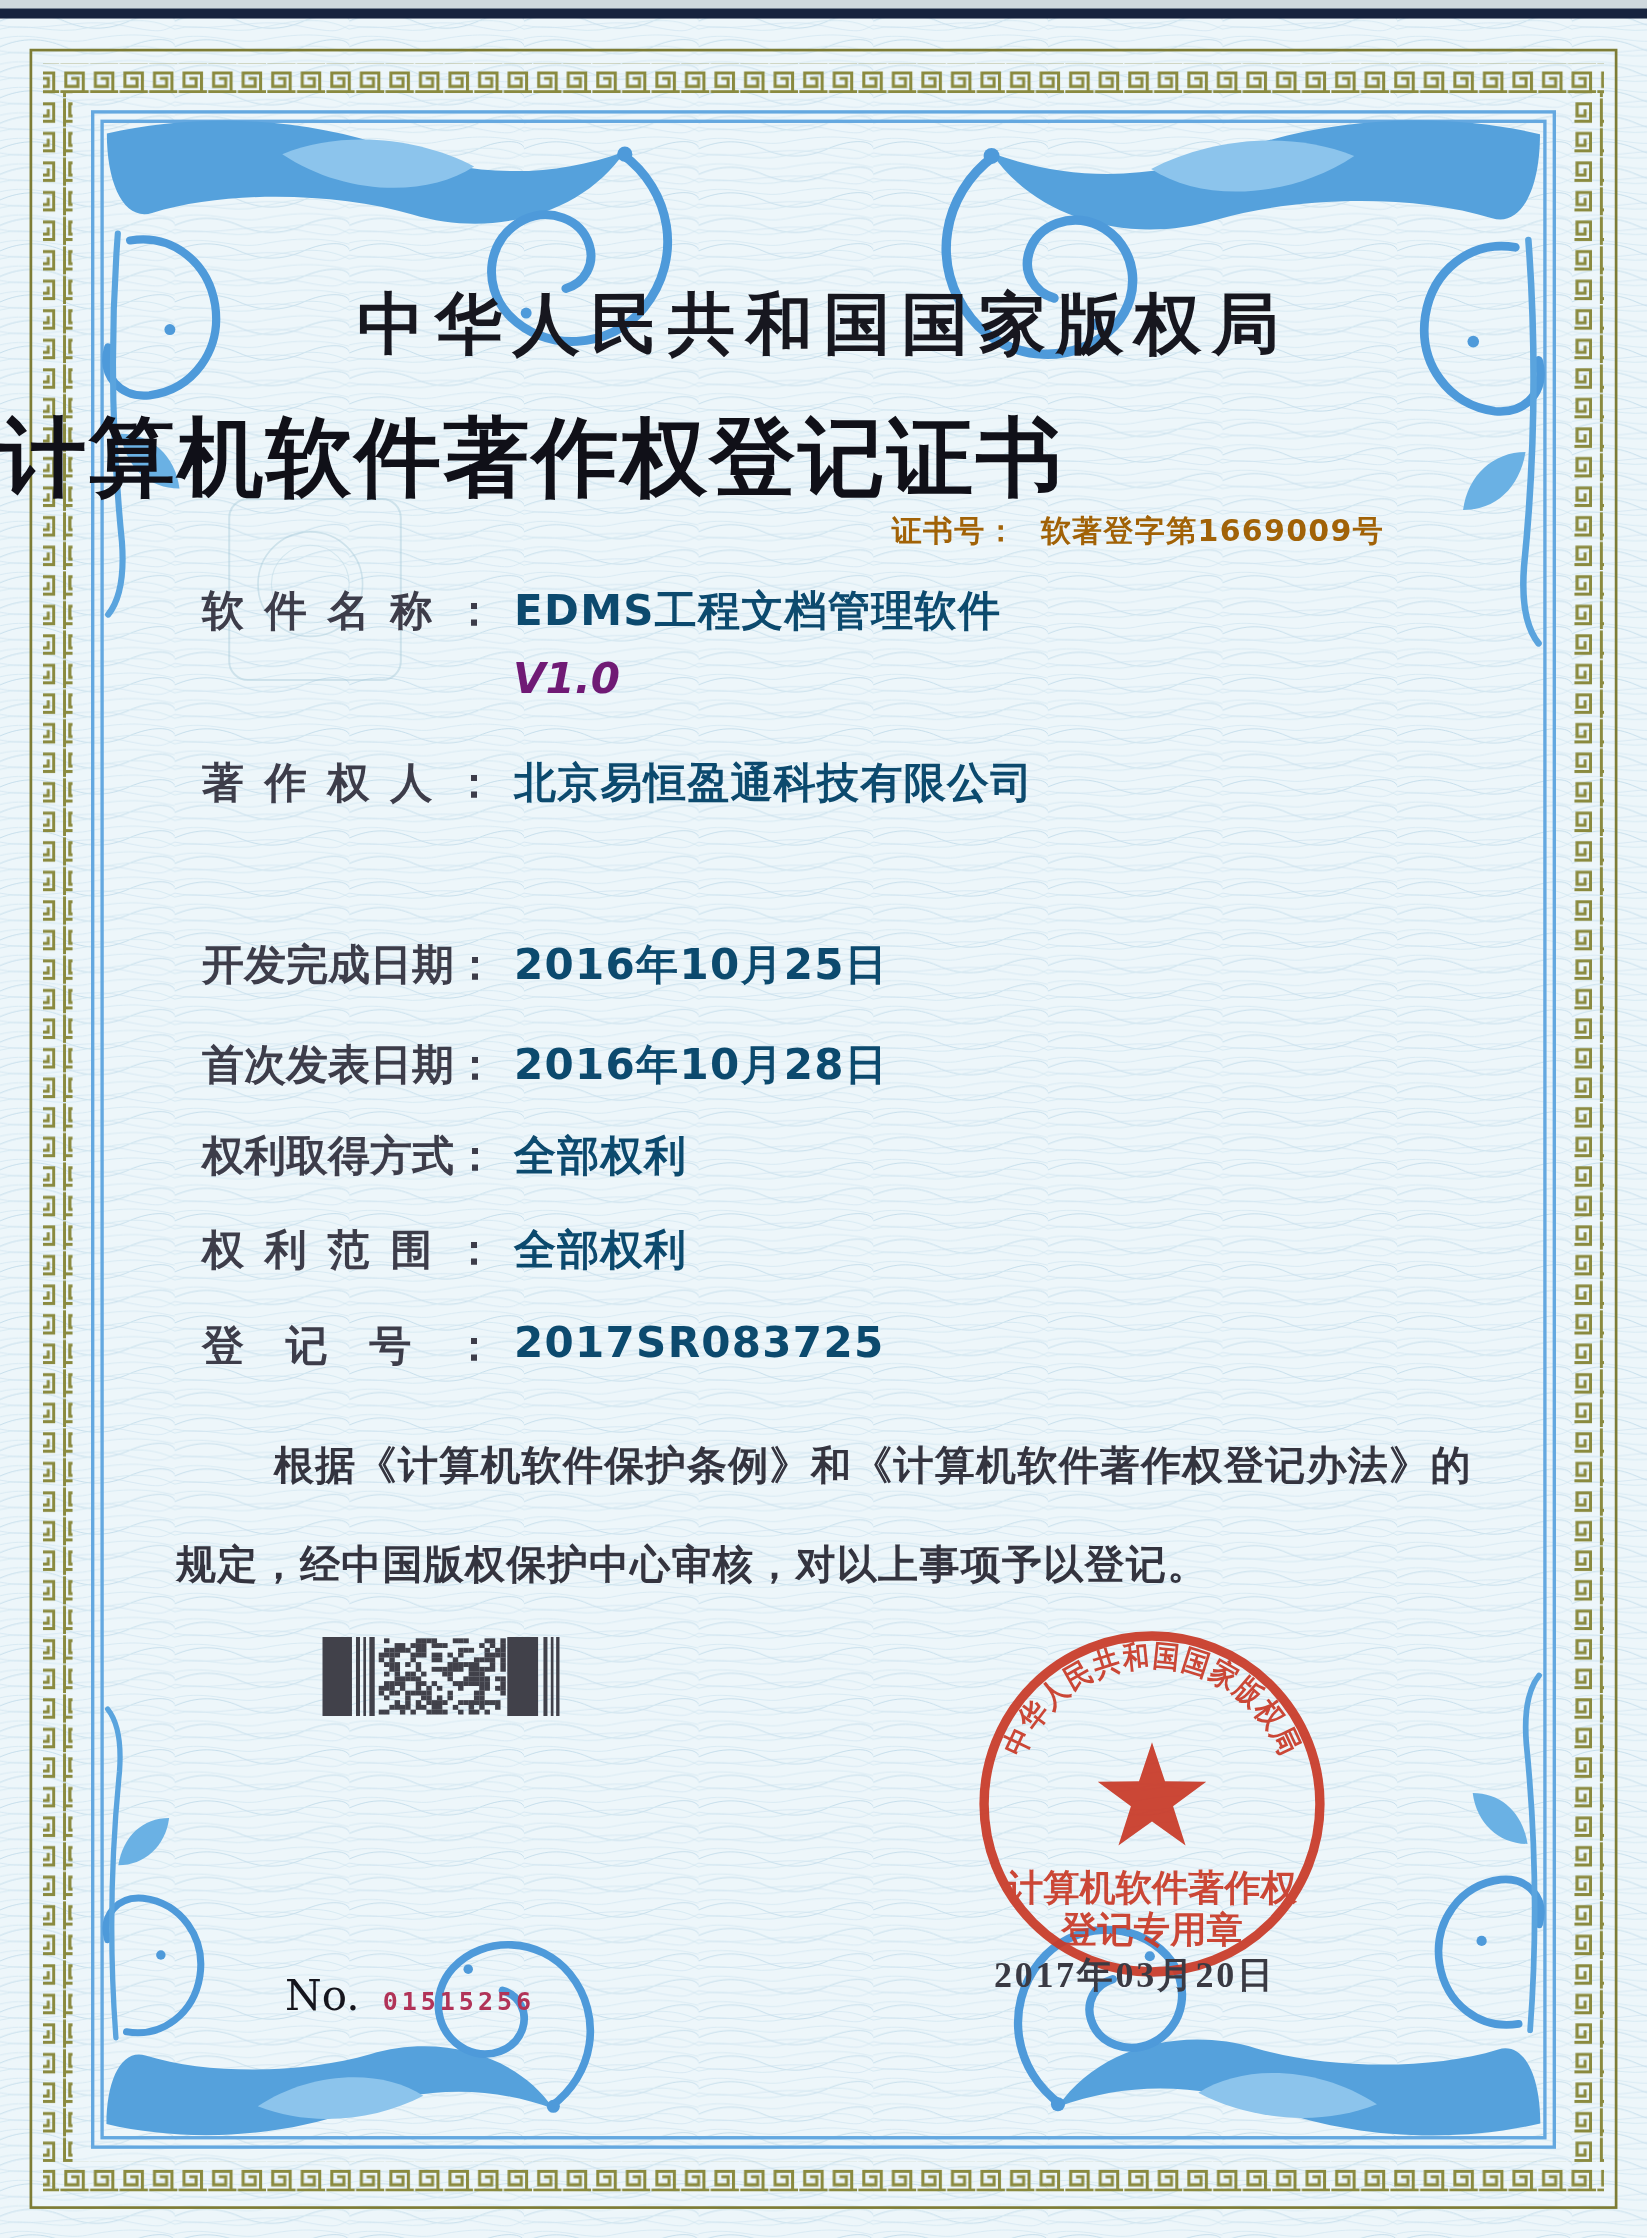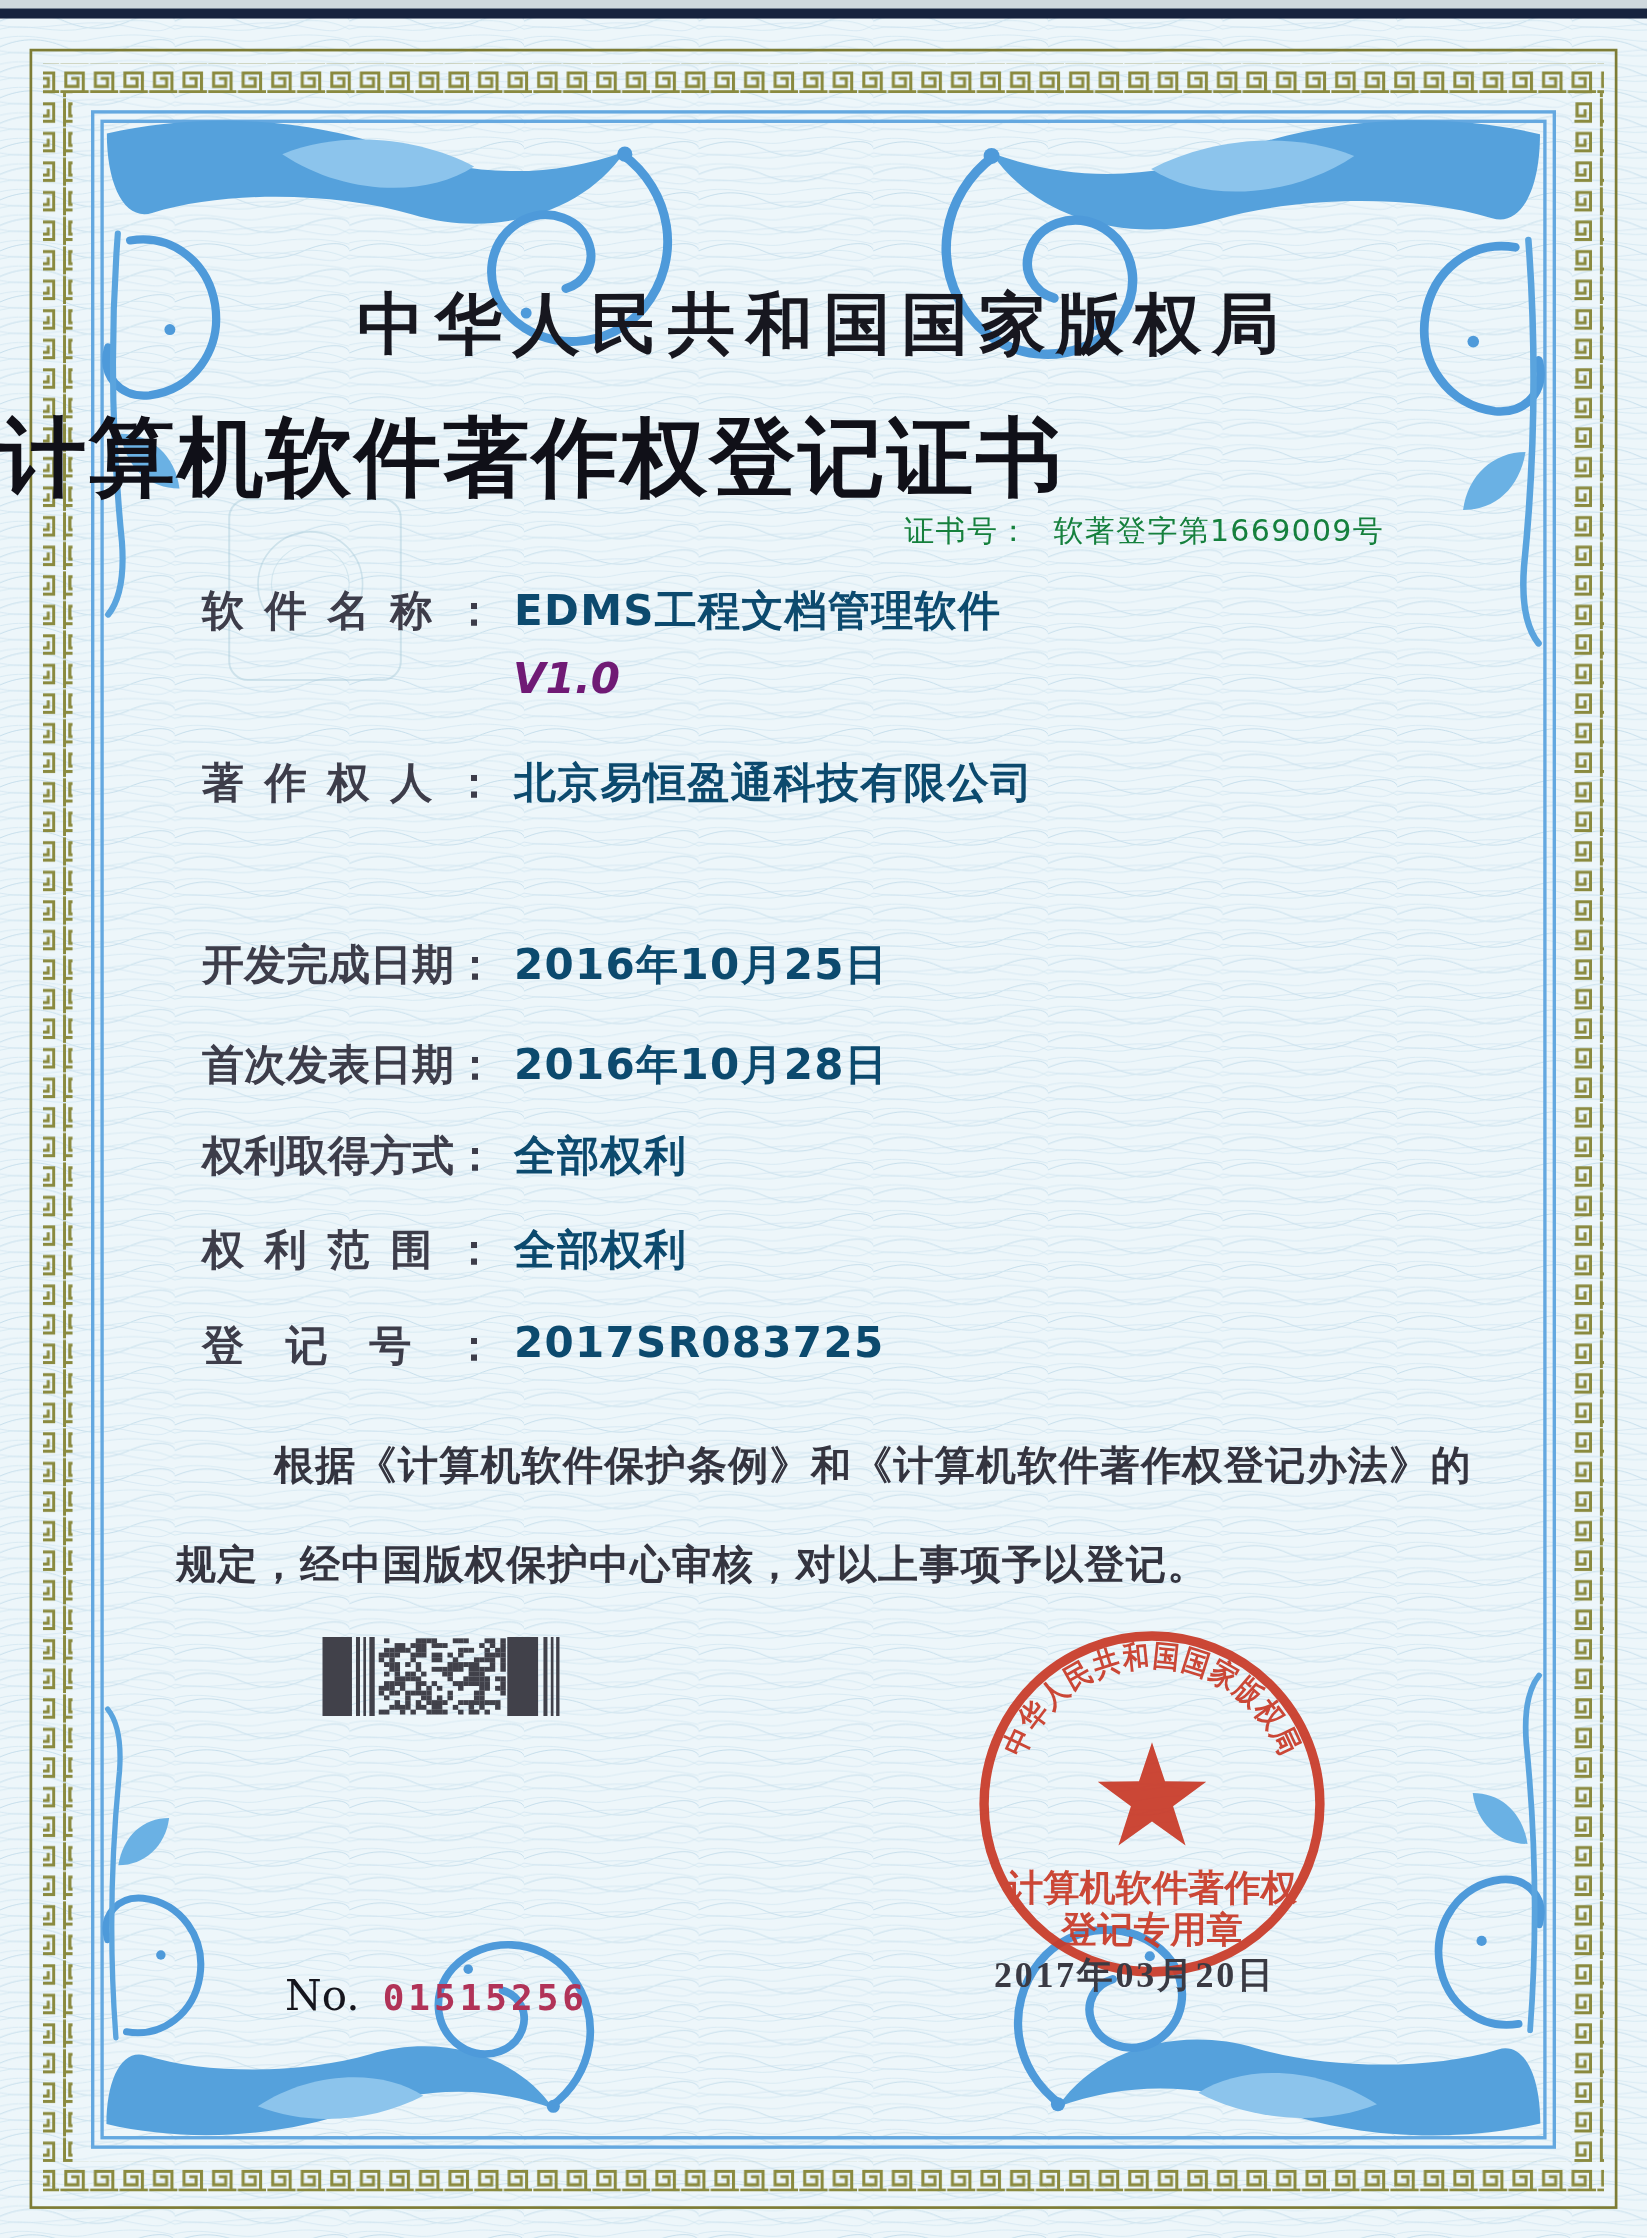"证书号： 软著登字第1669009号" .certline { color: #15803d -> #a16207; font-weight: 400 -> 700 }
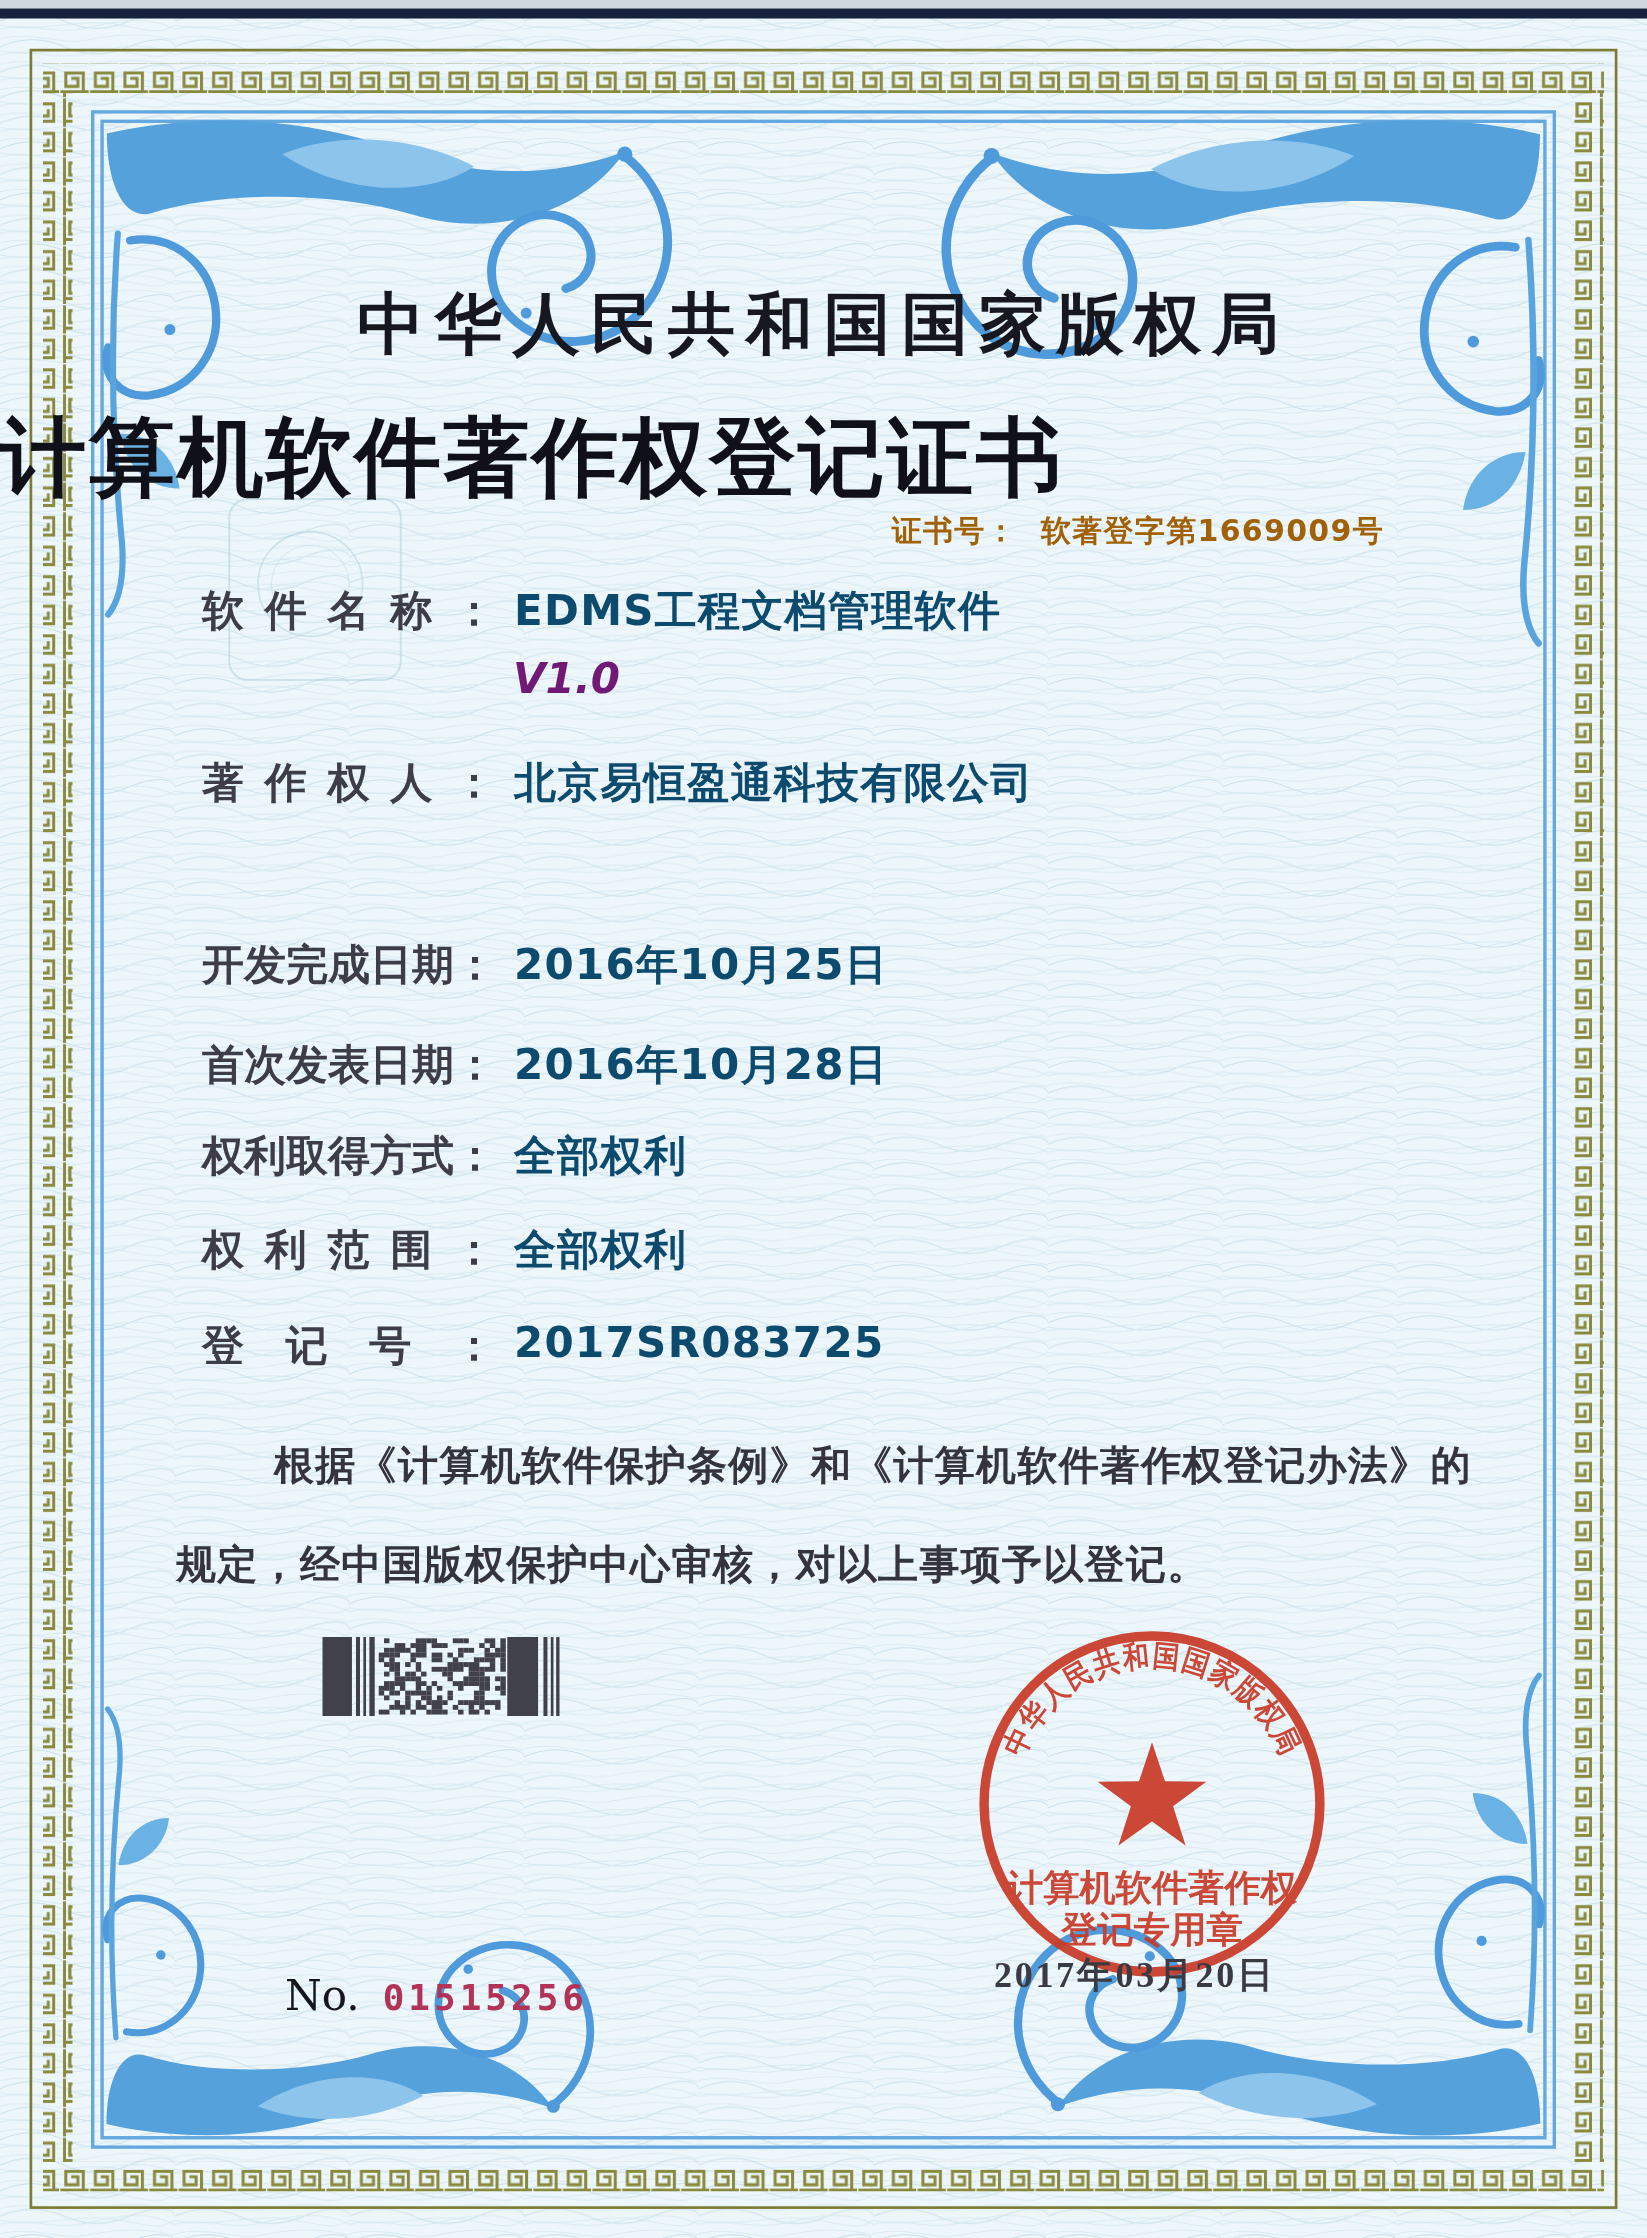"01515256" .serial .digits { font-size: 36px -> 25px }
